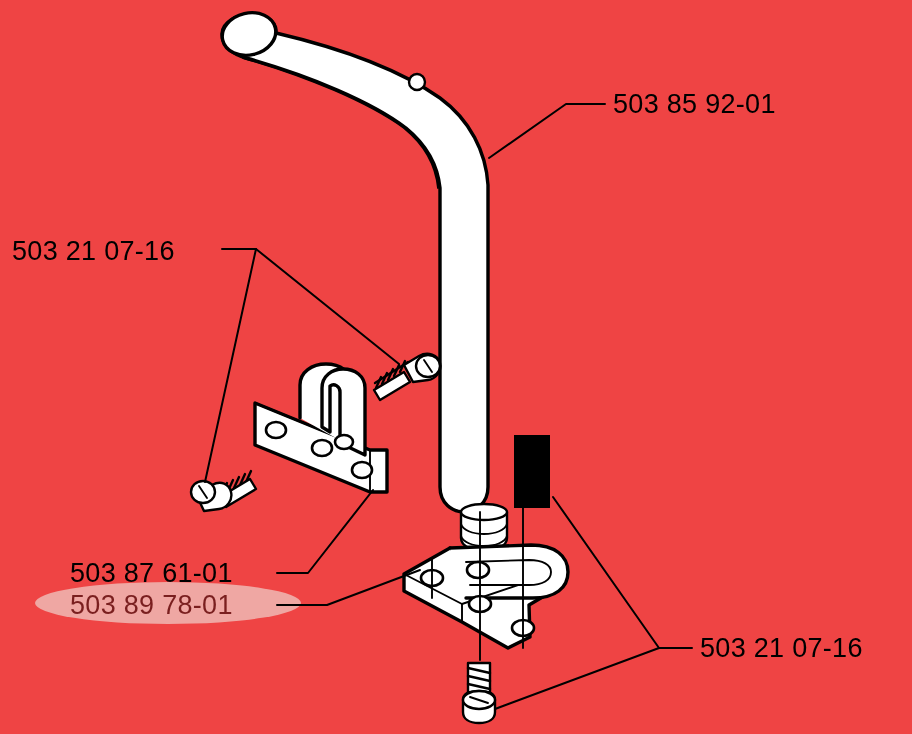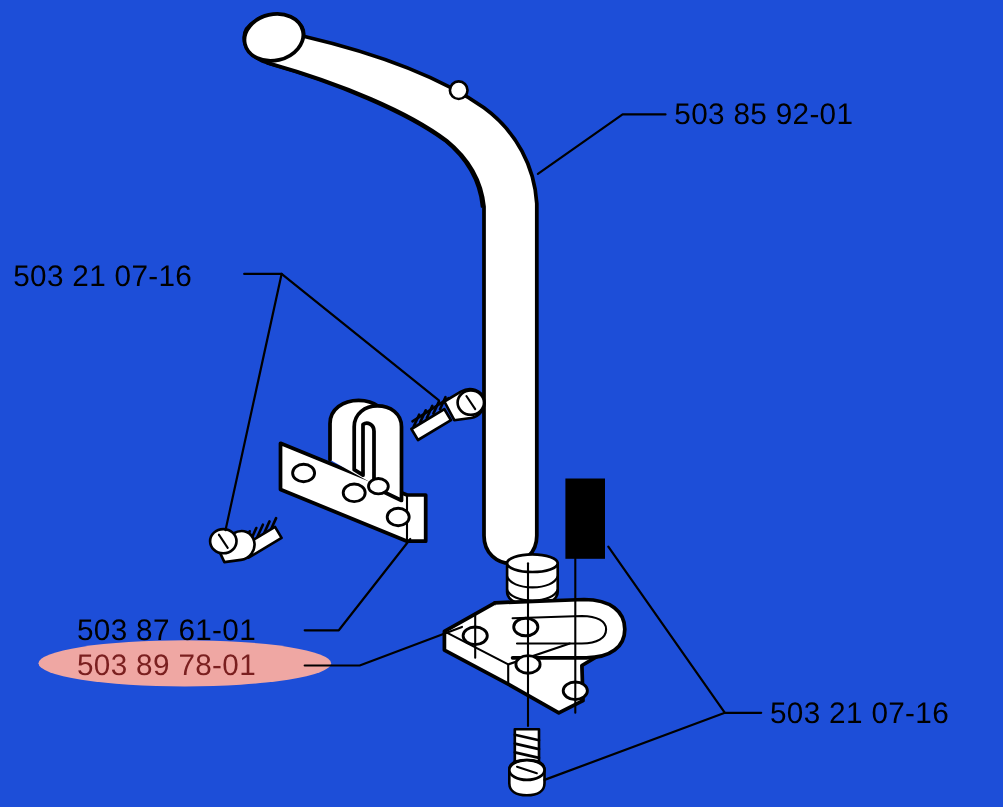"503 85 92-01" #diagram-root { background: #1d4ed8 -> #ef4444 }
